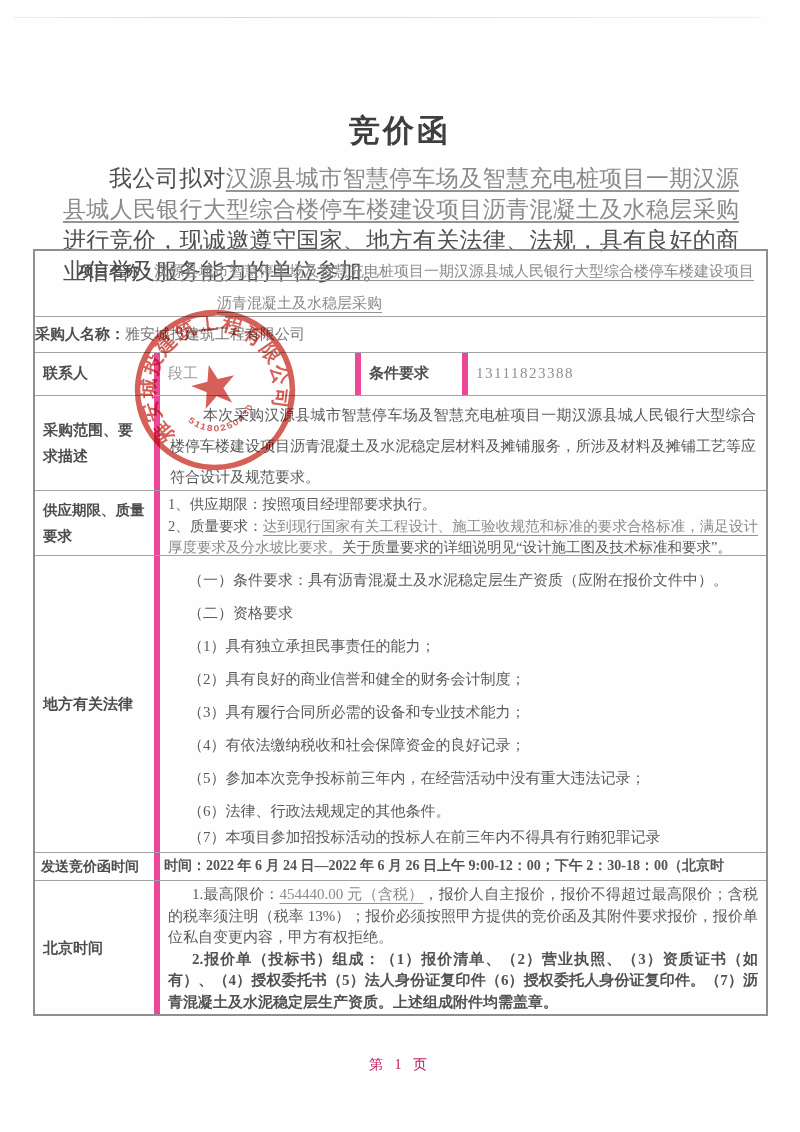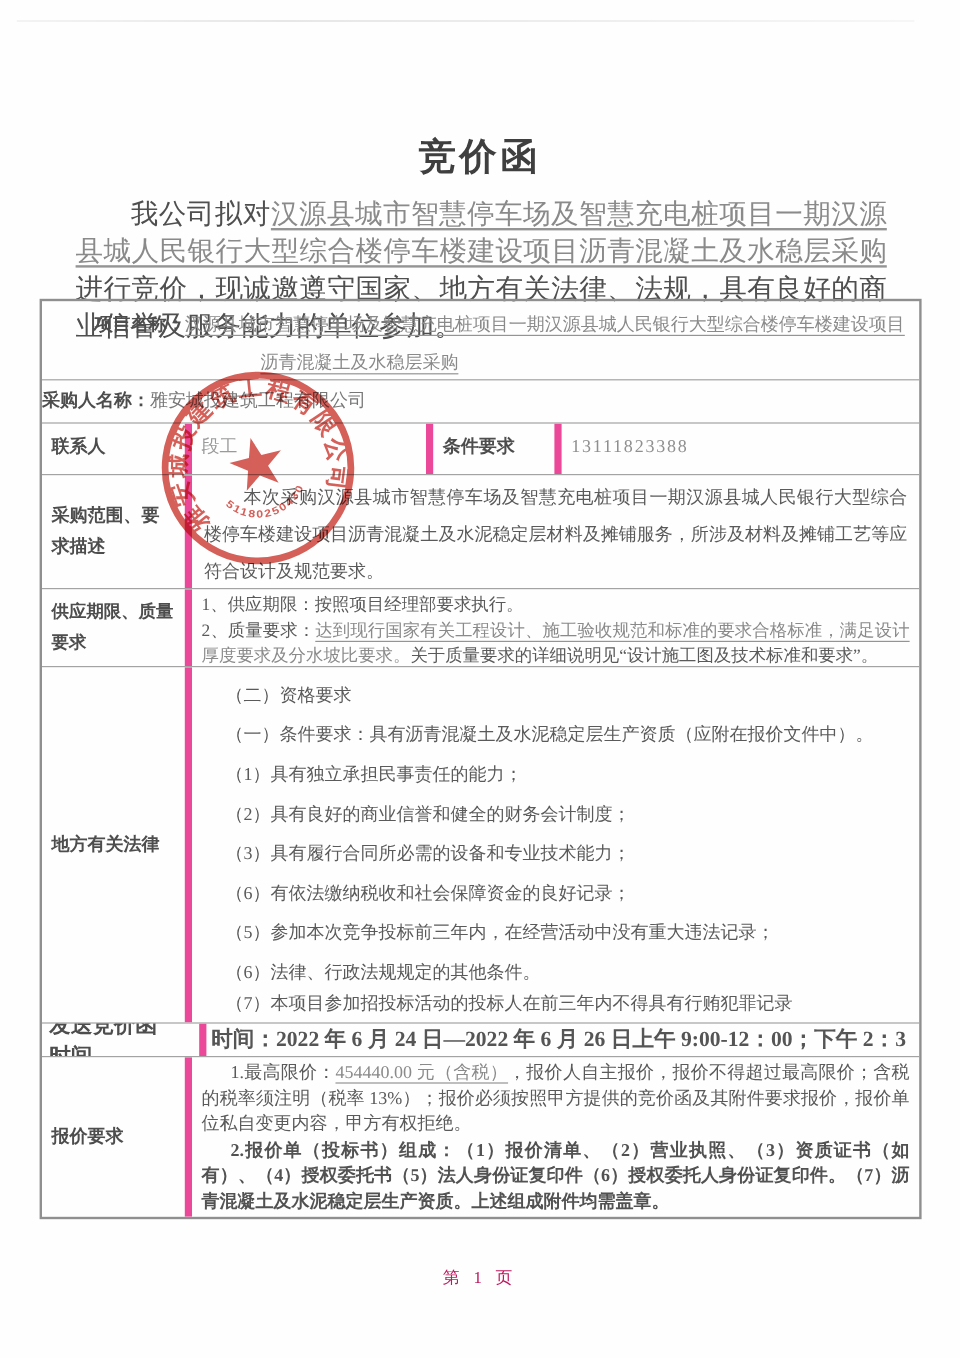"（二）资格要求" div.qual-item { order: before "（一）条件要求：具有沥青混凝土及水泥稳定层生产资质（应附在报价文件中）。" -> after "（一）条件要求：具有沥青混凝土及水泥稳定层生产资质（应附在报价文件中）。" }
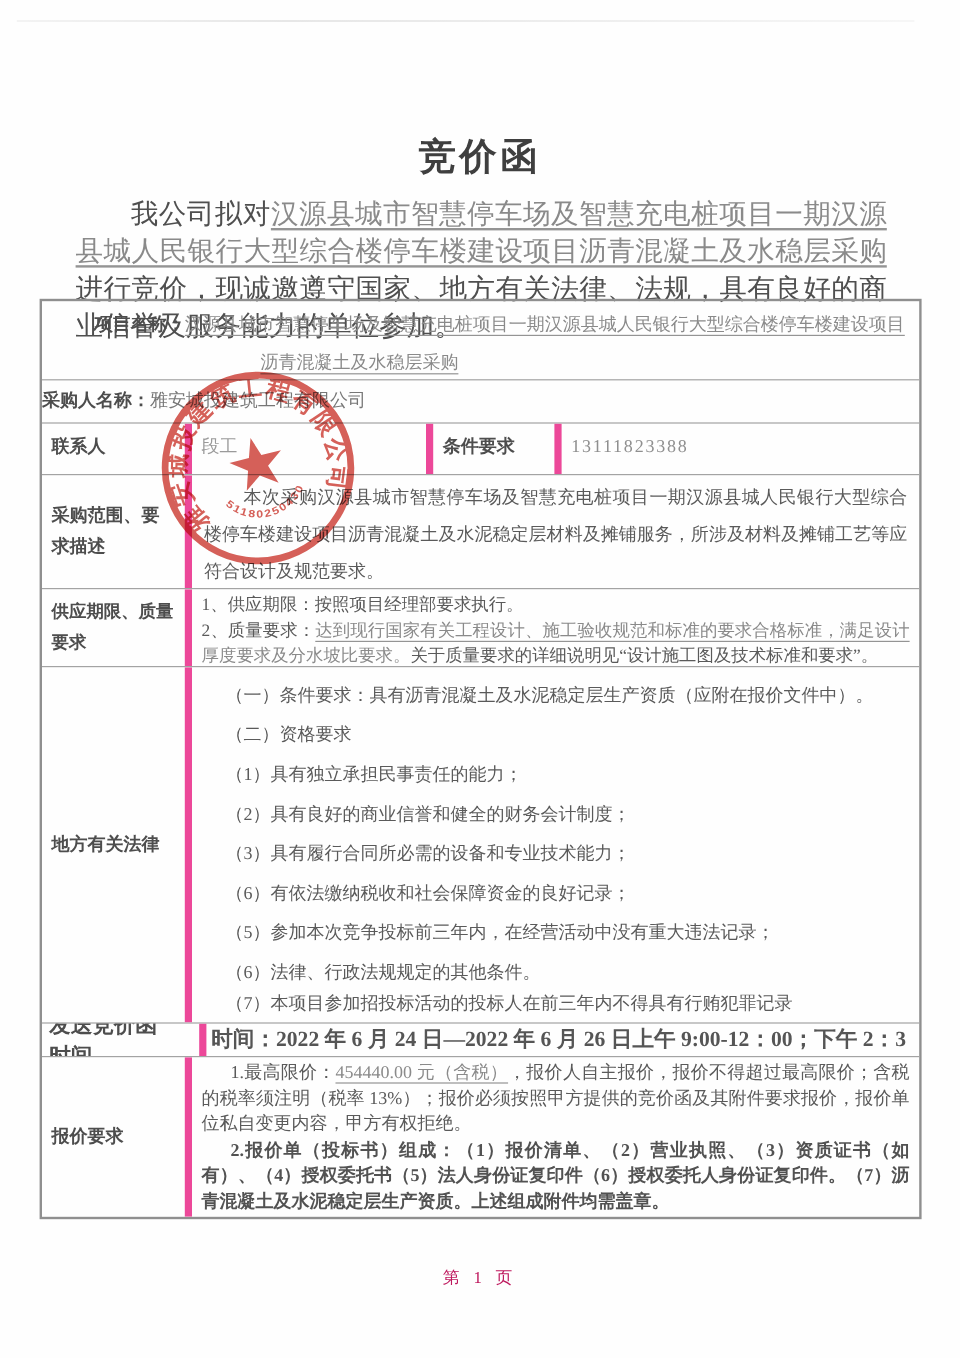"（6）有依法缴纳税收和社会保障资金的良好记录；" div.qual-item { text: 6 -> 4 }
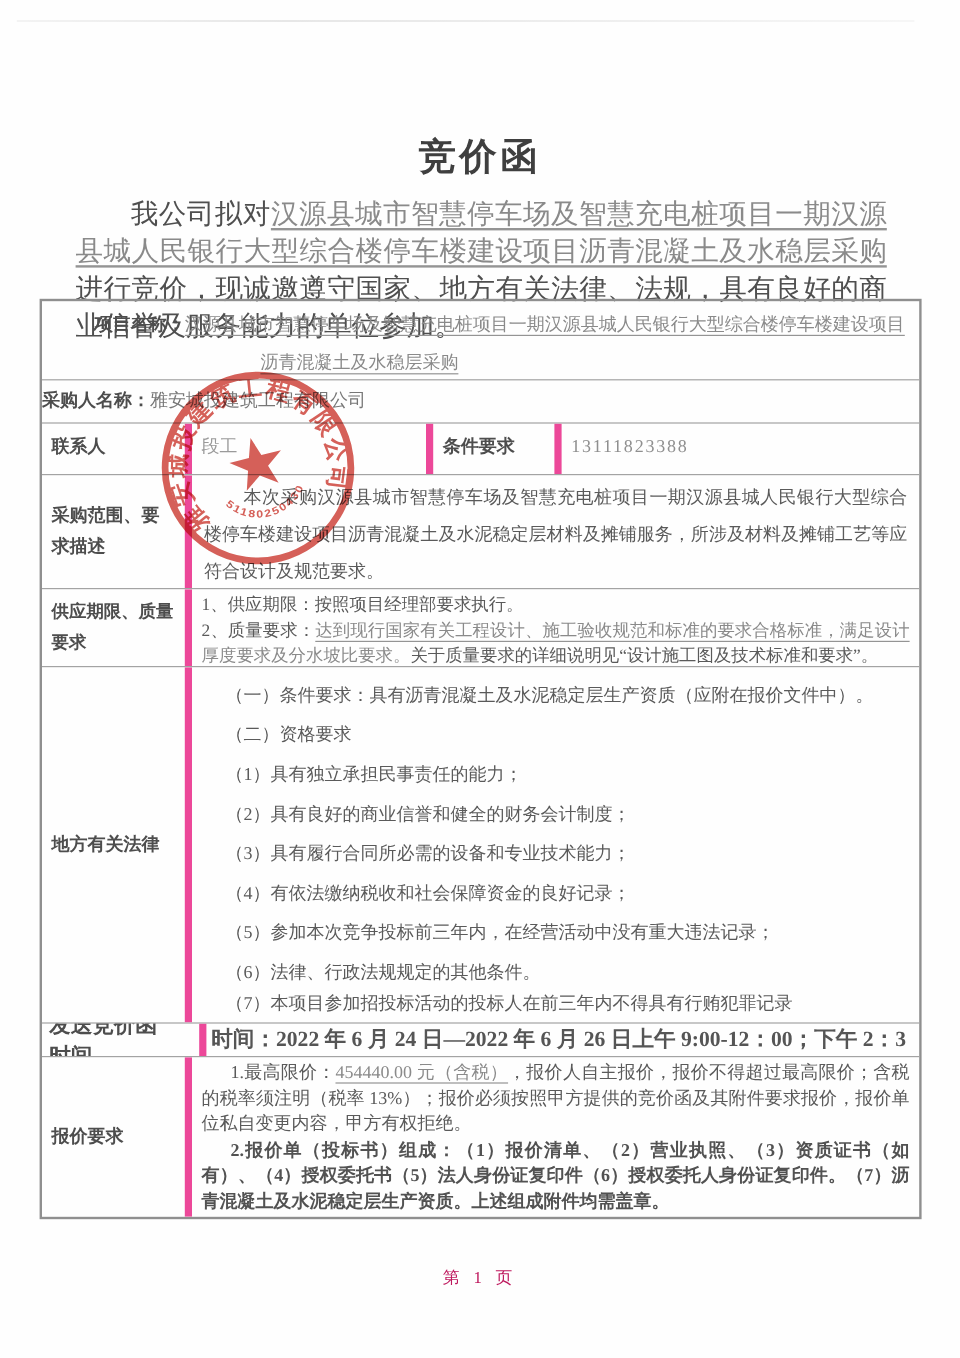"发送竞价函时间" .row-time { font-size: 18px -> 14px; gap: 12px -> none }
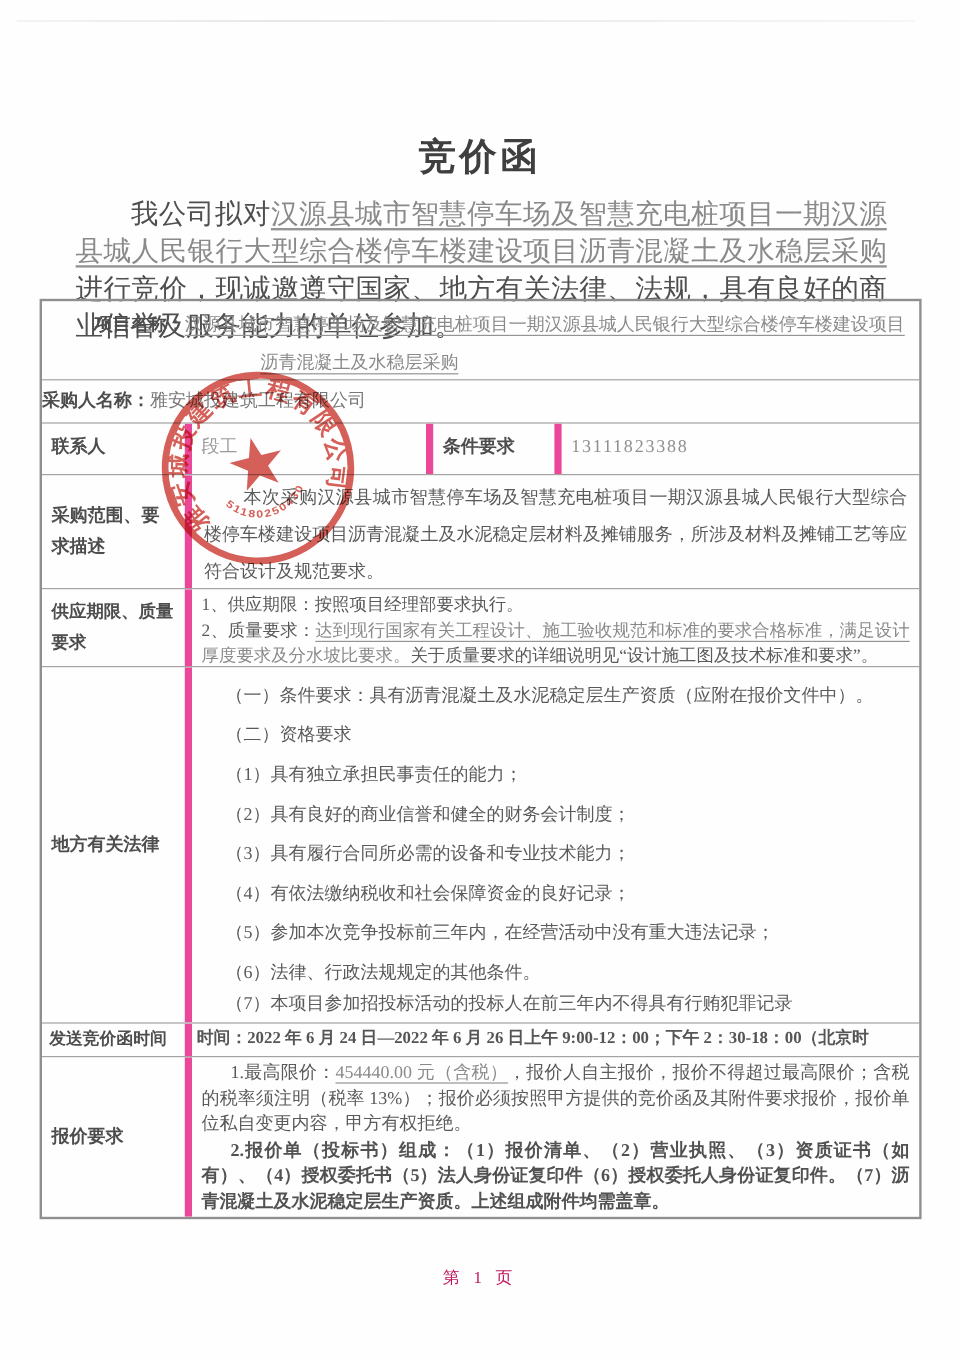"报价要求" span.lbl { text: 报价要求 -> 北京时间 }
